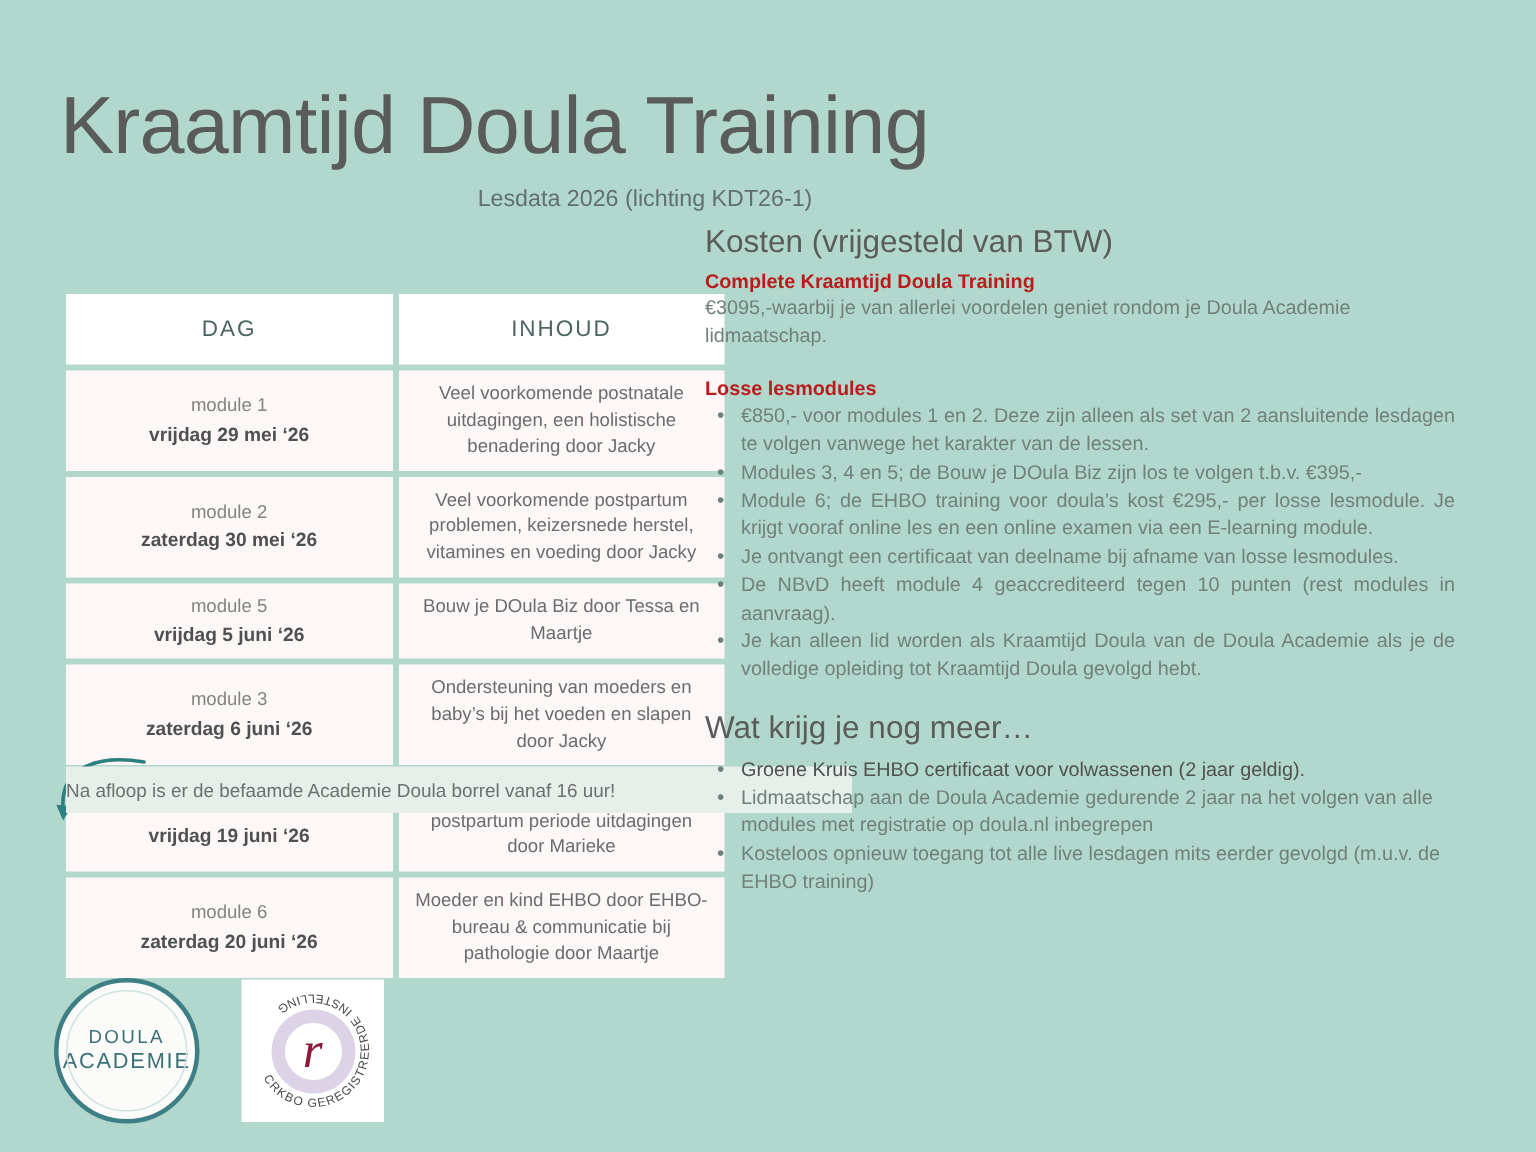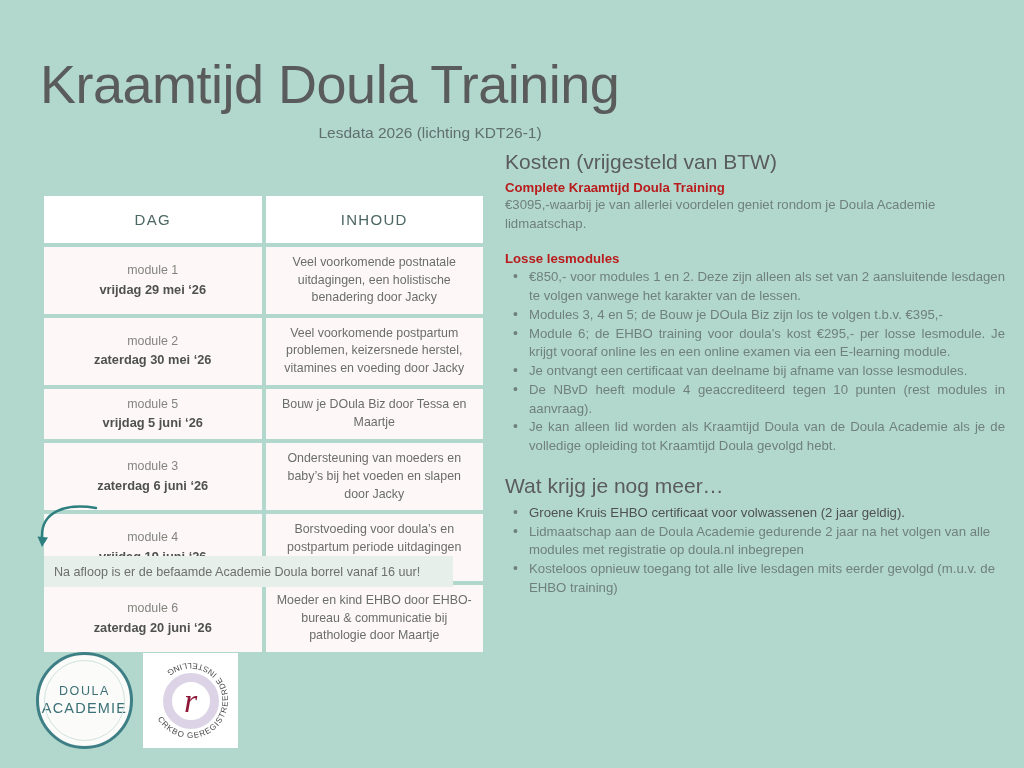"Kosten (vrijgesteld van BTW)" .right-col { left: 505px -> 470px }
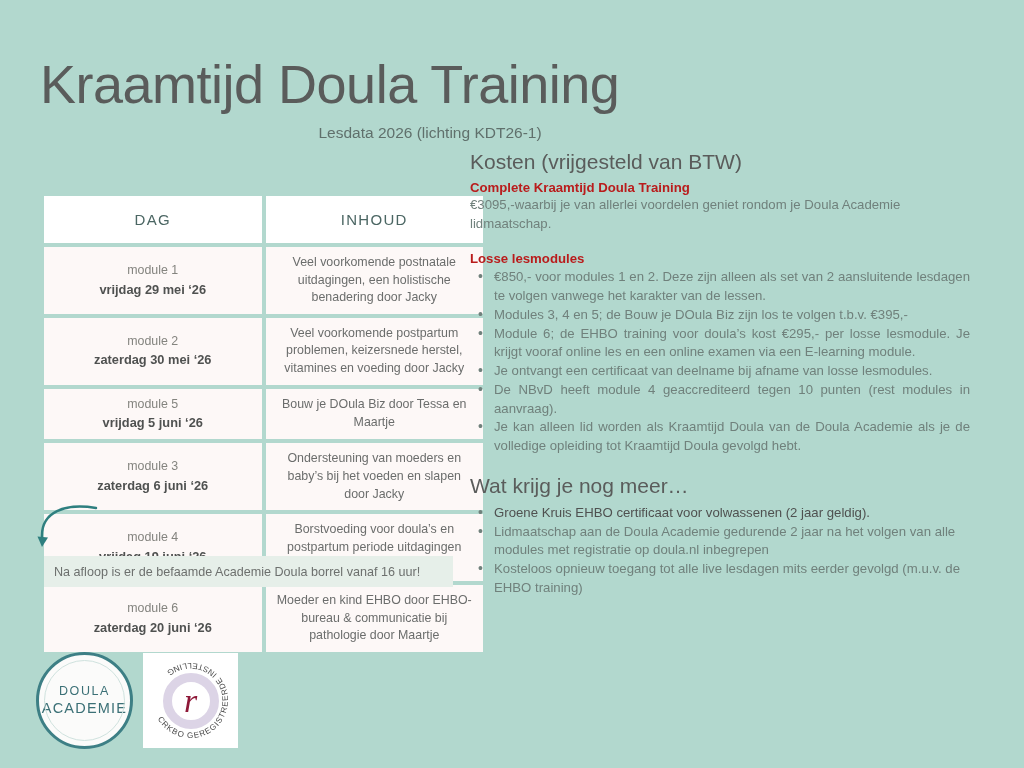"Na afloop is er de" .note-box { padding-left: 10px -> none; top: 556px -> 511px; width: 409px -> 524px }
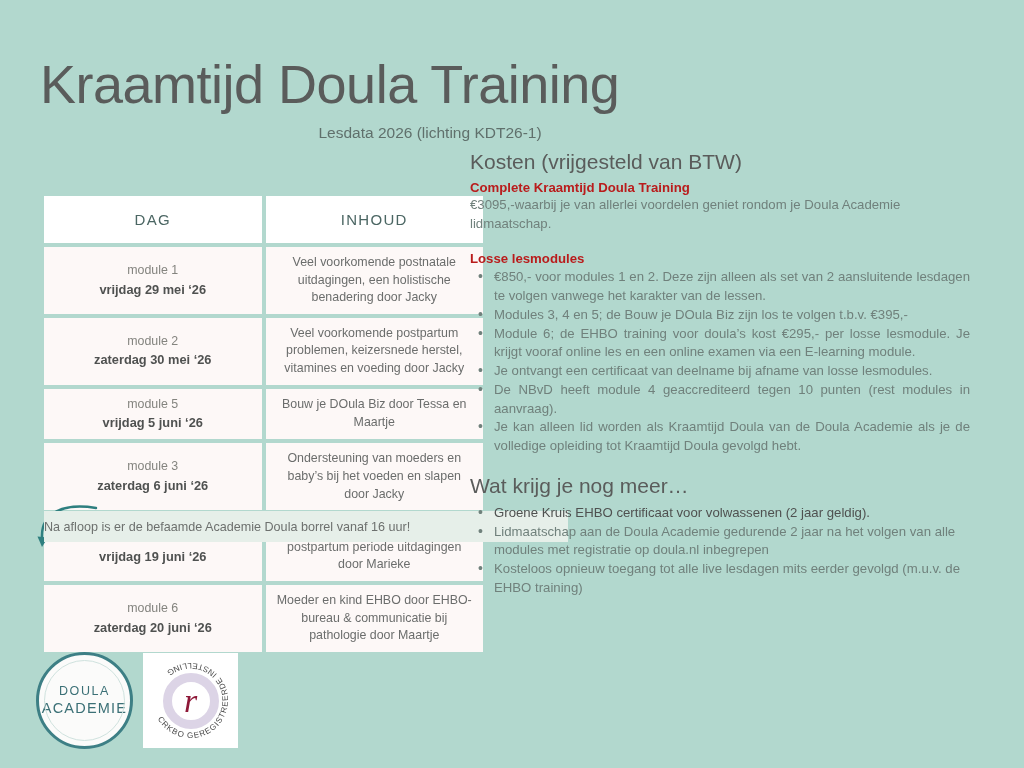"DOULA" .logos { gap: 10px -> 28px }
